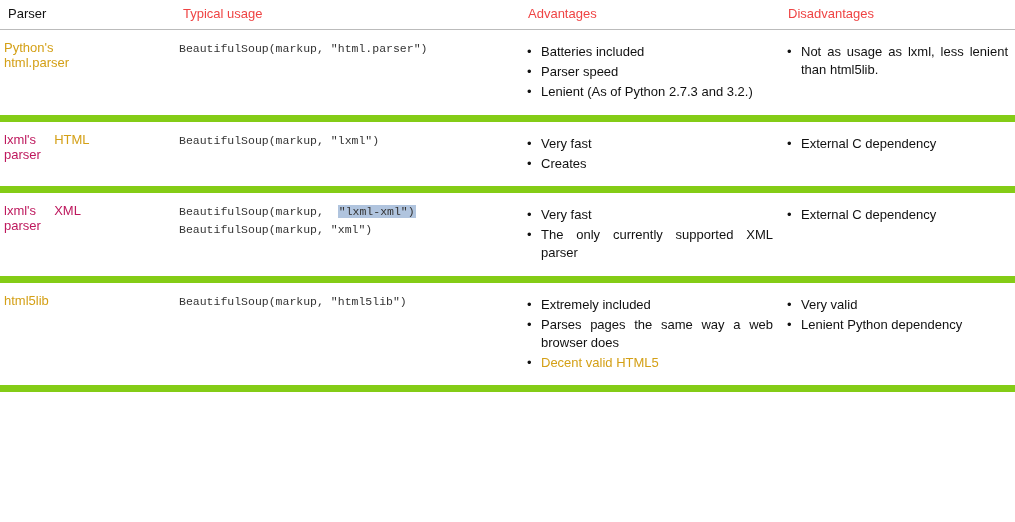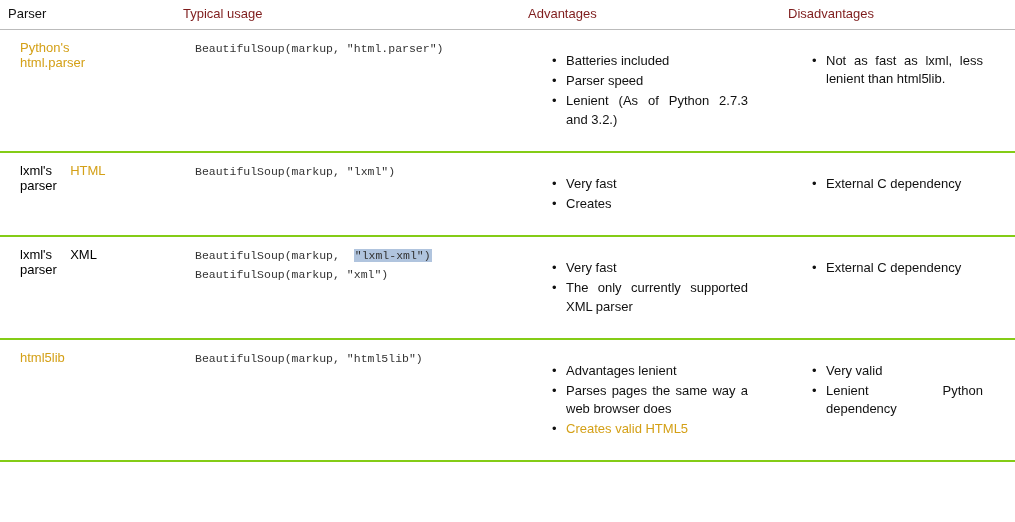"Typical usage" thead th { color: #7f1d1d -> #ef4444 }
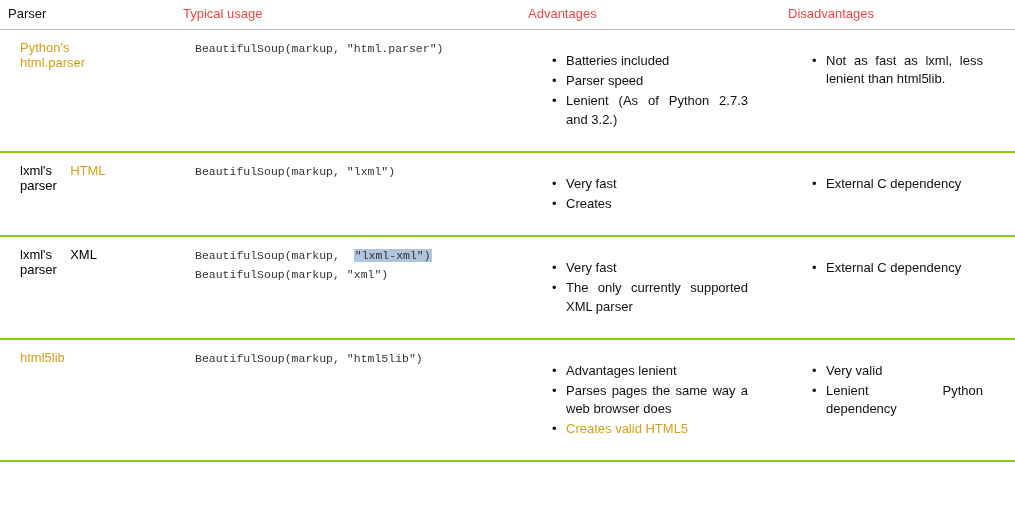"Python's" tbody td { border-bottom: 2px solid #84cc16 -> 7px solid #84cc16; padding: 10px 20px -> 10px 4px }
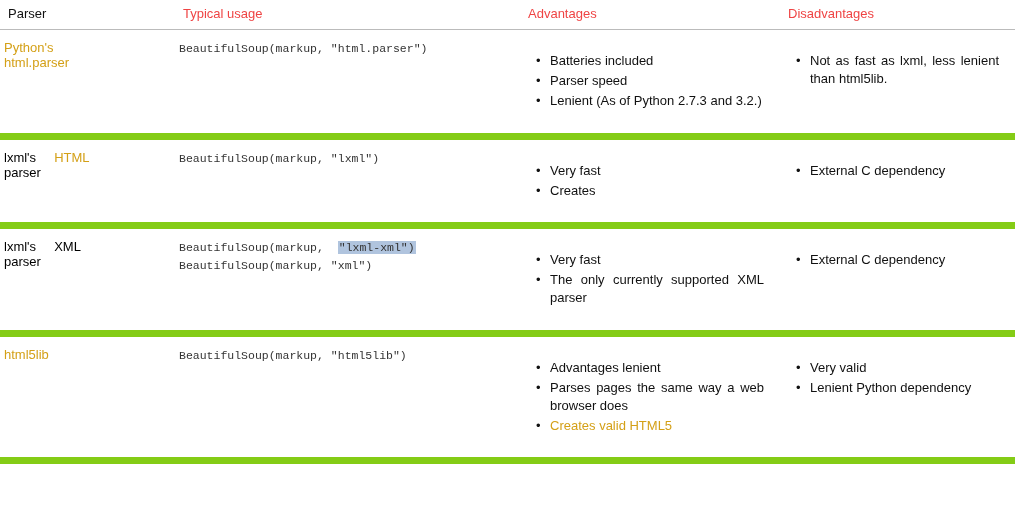"Batteries included" ul.bullet-list { margin: 12px -> 3px }
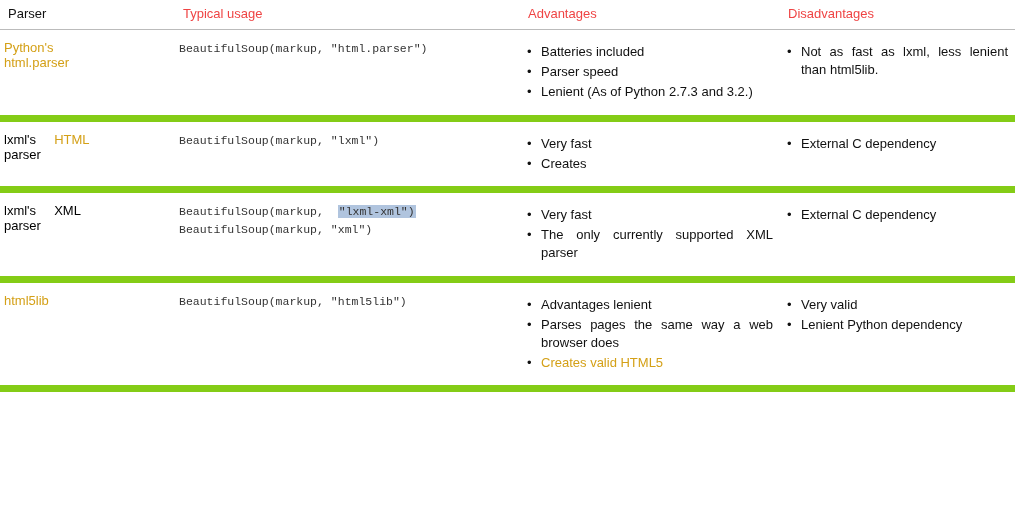"Not as fast as lxml," li { text: fast -> usage }
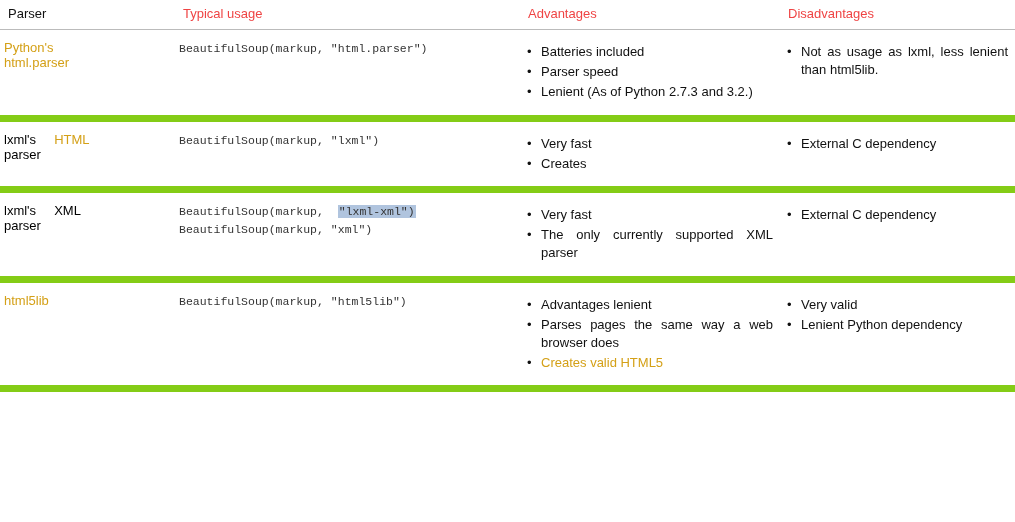"lxml's" .parser-name .black { color: #000000 -> #be185d }
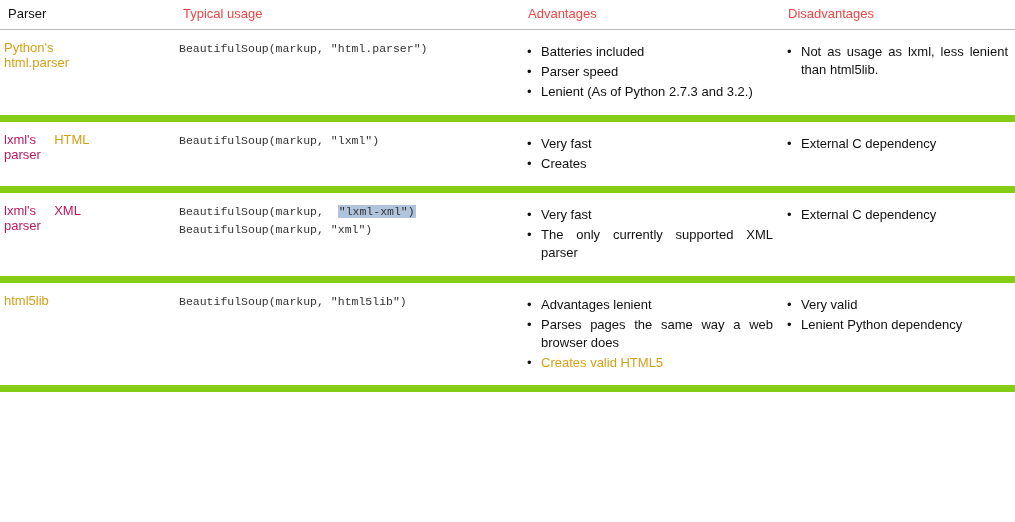"Advantages lenient" li { text: Advantages lenient -> Extremely included }
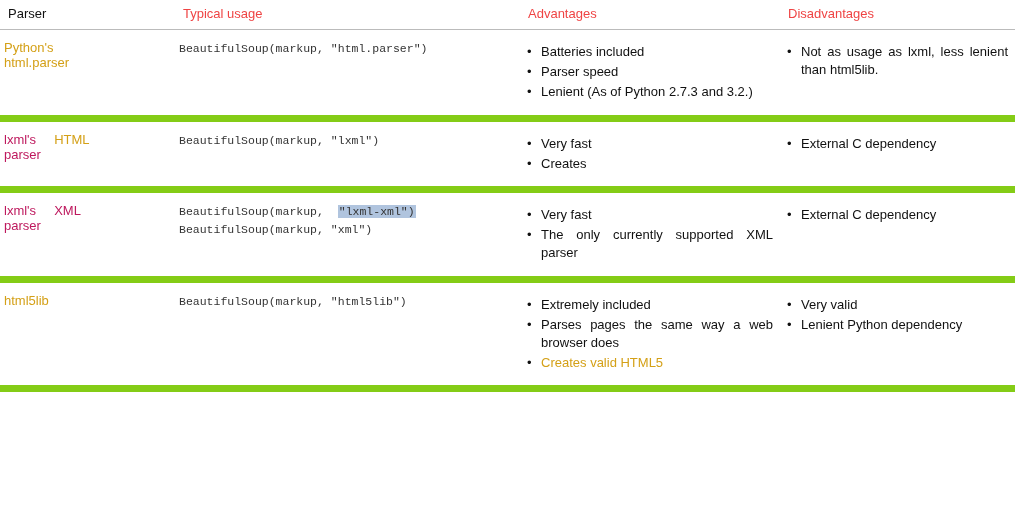"Creates valid HTML5" span.orange { text: Creates -> Decent }
